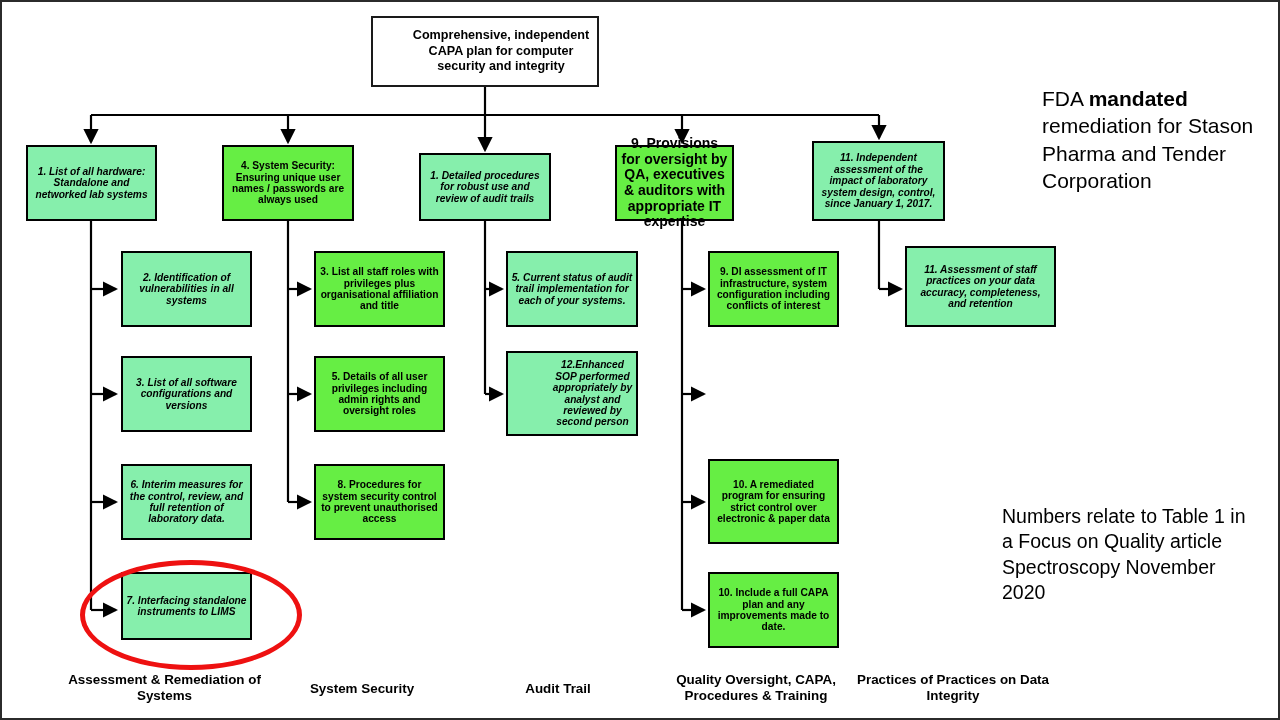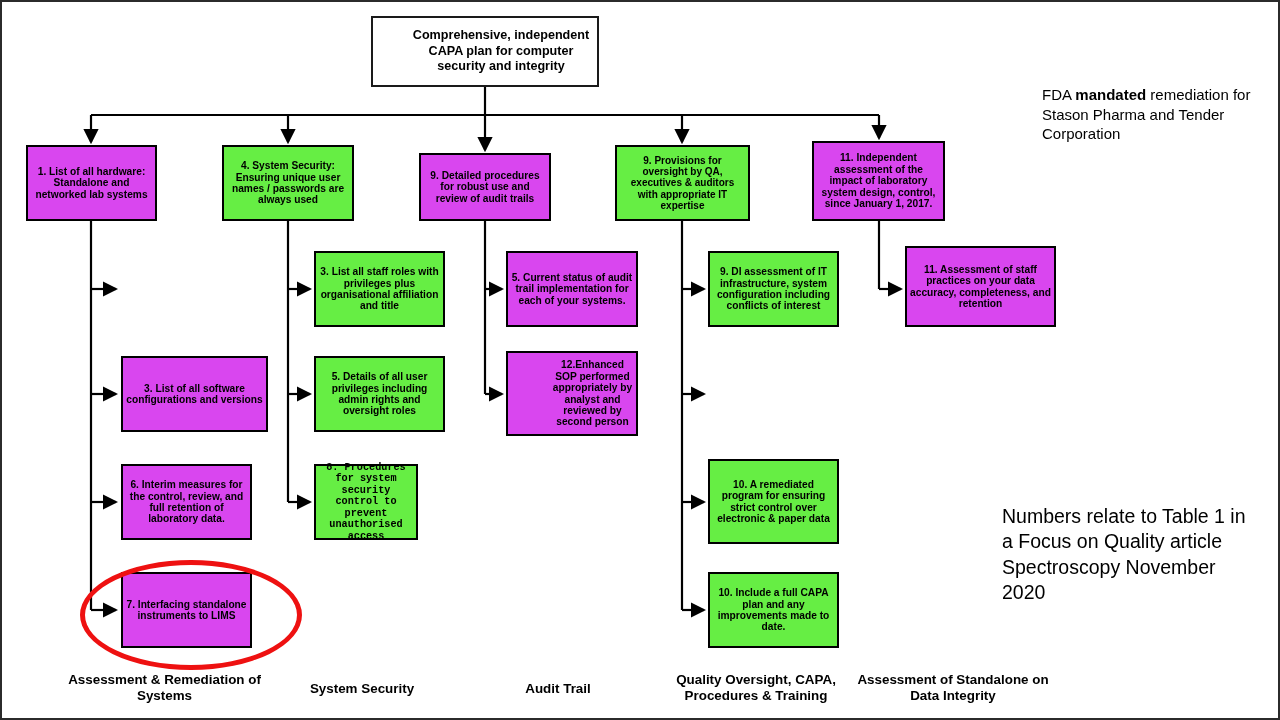"FDA mandated remediation for Stason" div.sidenote { font-size: 15px -> 21px }
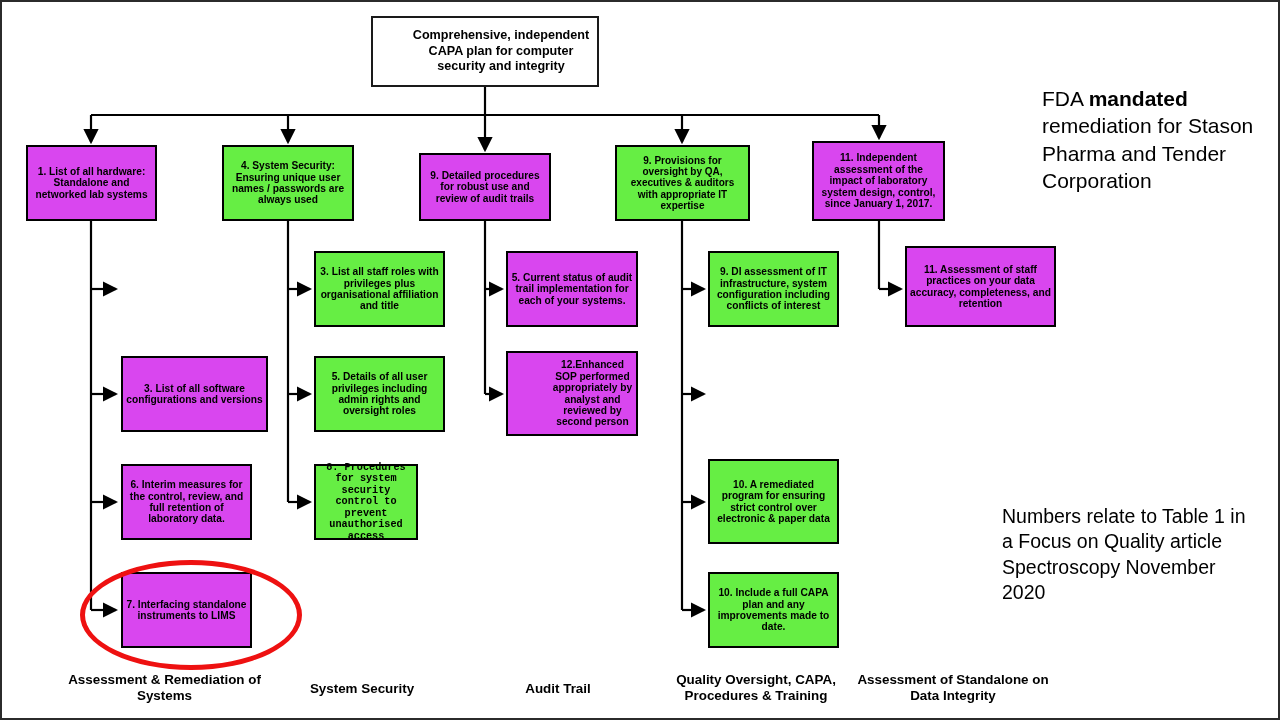"9. Provisions for oversight by" div.node { font-size: 10px -> 14px; width: 135px -> 119px }
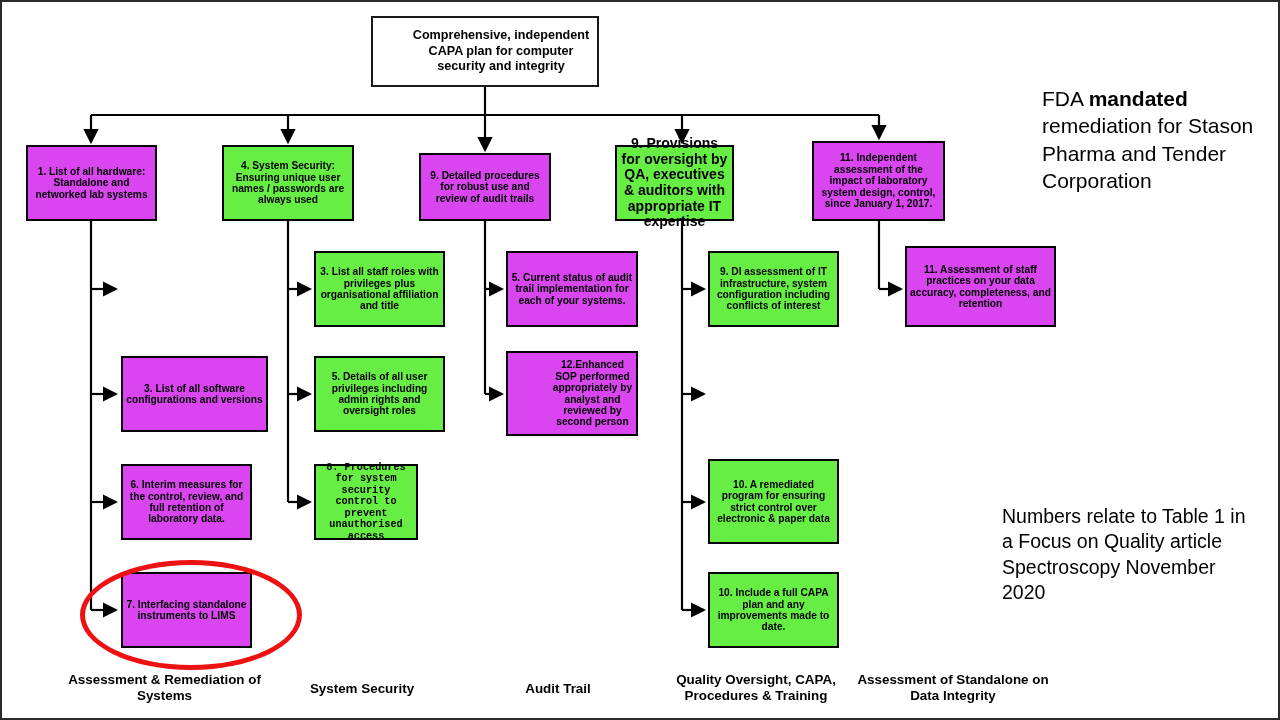"11. Independent assessment of the" .node.yellow { background: #d946ef -> #86efac; font-style: none -> italic }
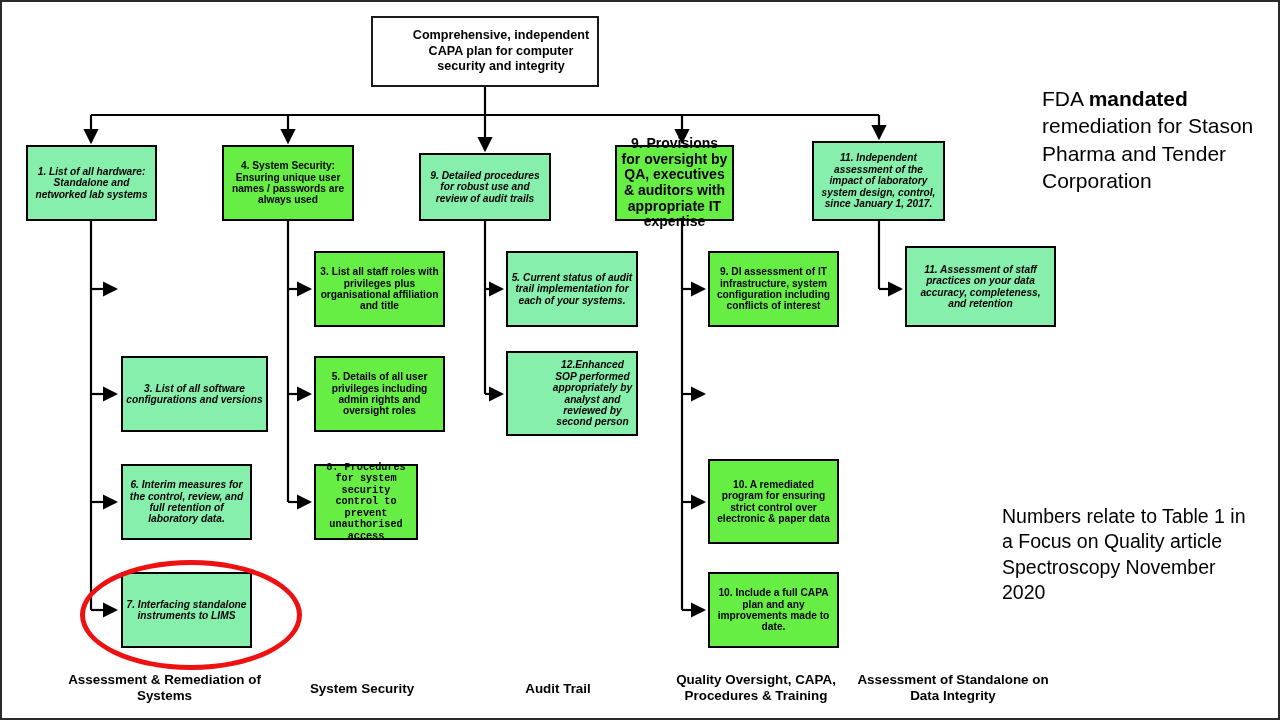"9. Detailed procedures for robust" span.txt { text: 9 -> 1 }
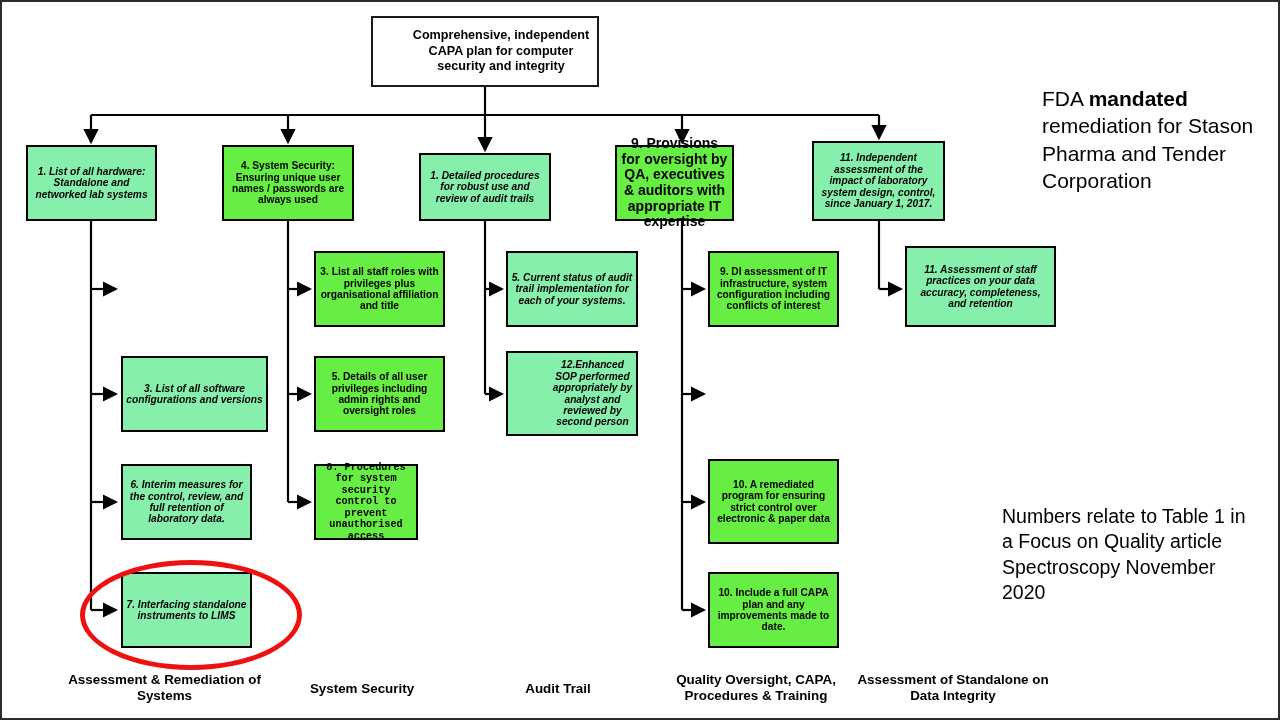"2. Identification of vulnerabilities in" div.node { html: none -> <div> <span>2. Identification of vulnerabilities in all systems</span> </div> }
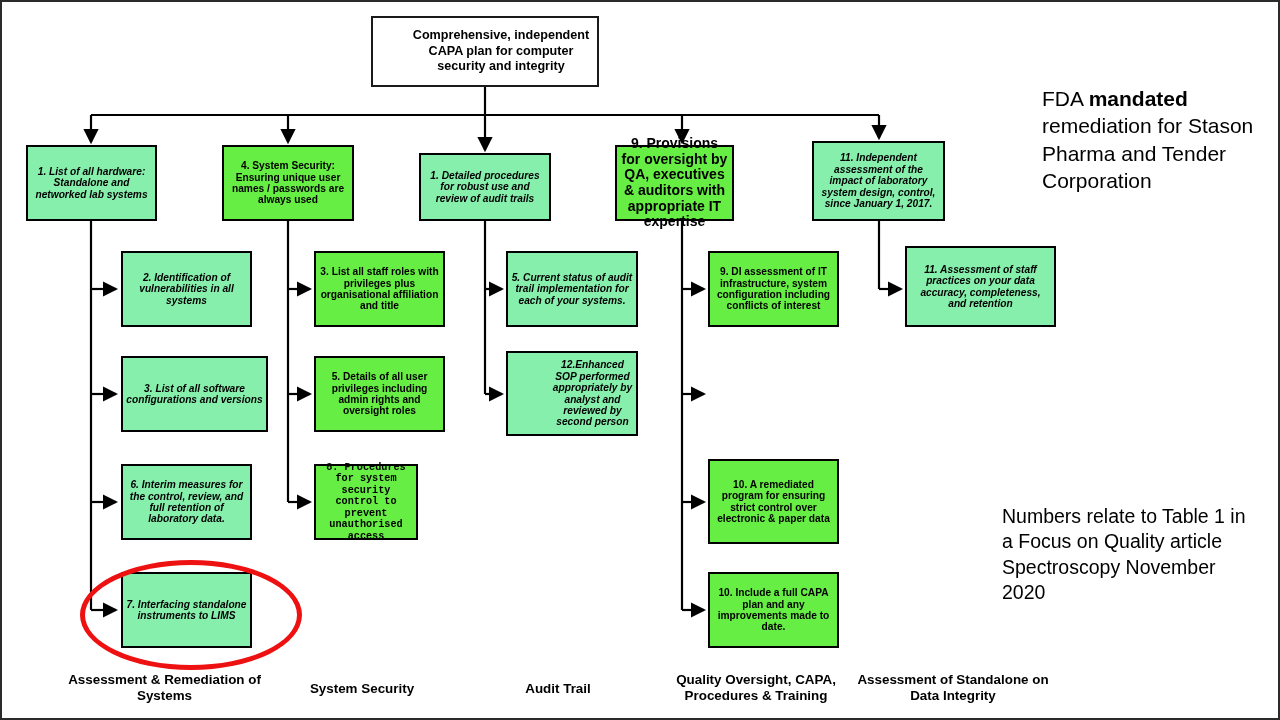"3. List of all software" div.node { width: 147px -> 131px }
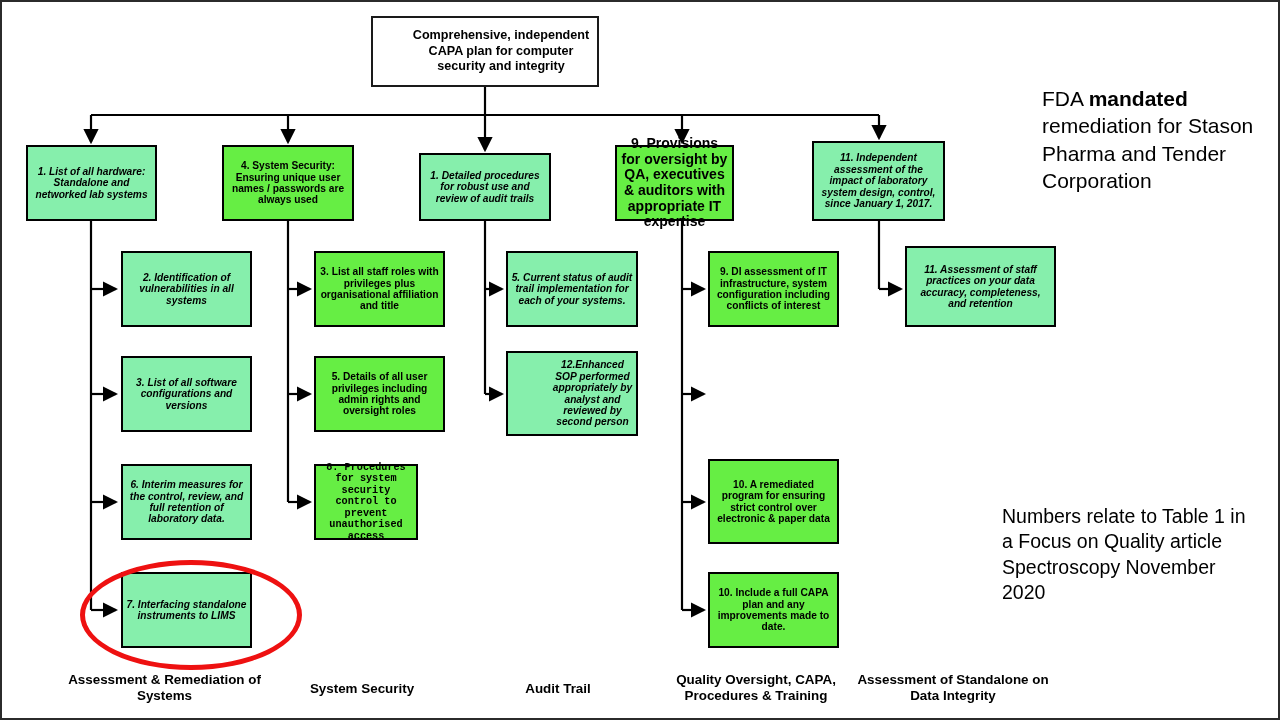"8. Procedures for system security" div.node { font-family: Liberation Mono, monospace -> none; width: 104px -> 131px }
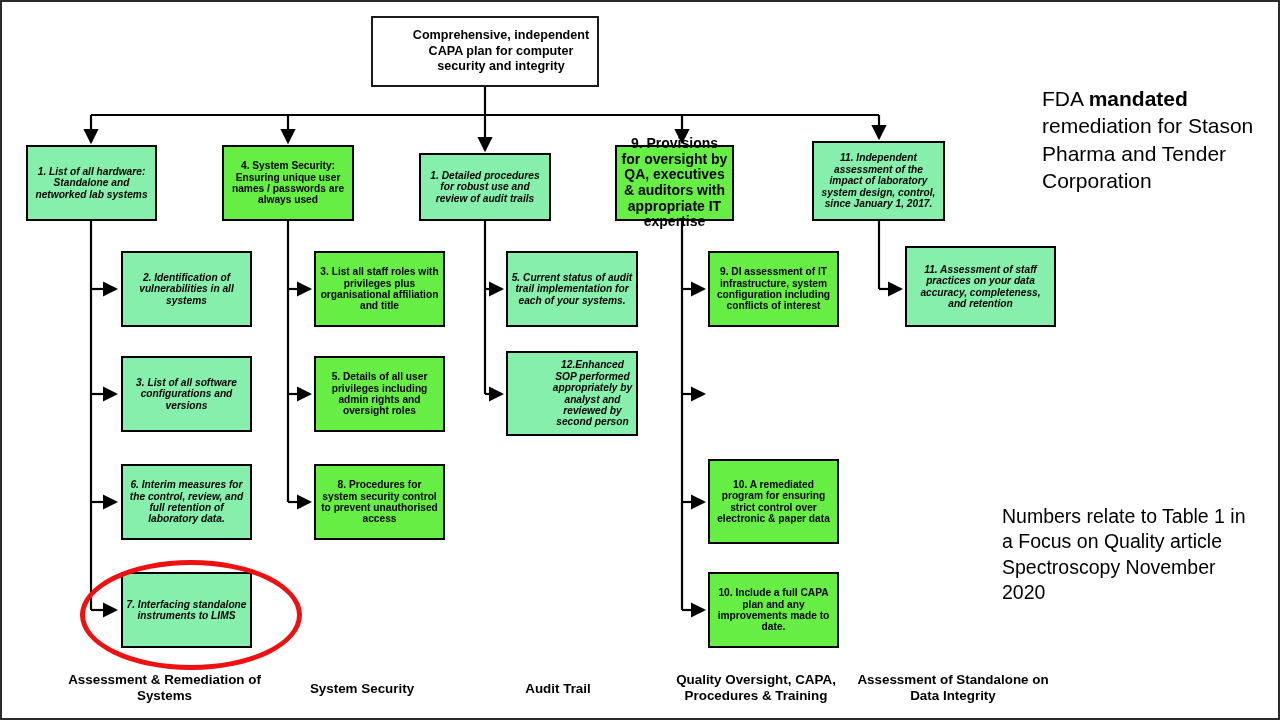"7. Interfacing standalone instruments to" div.node { height: 76px -> 68px }
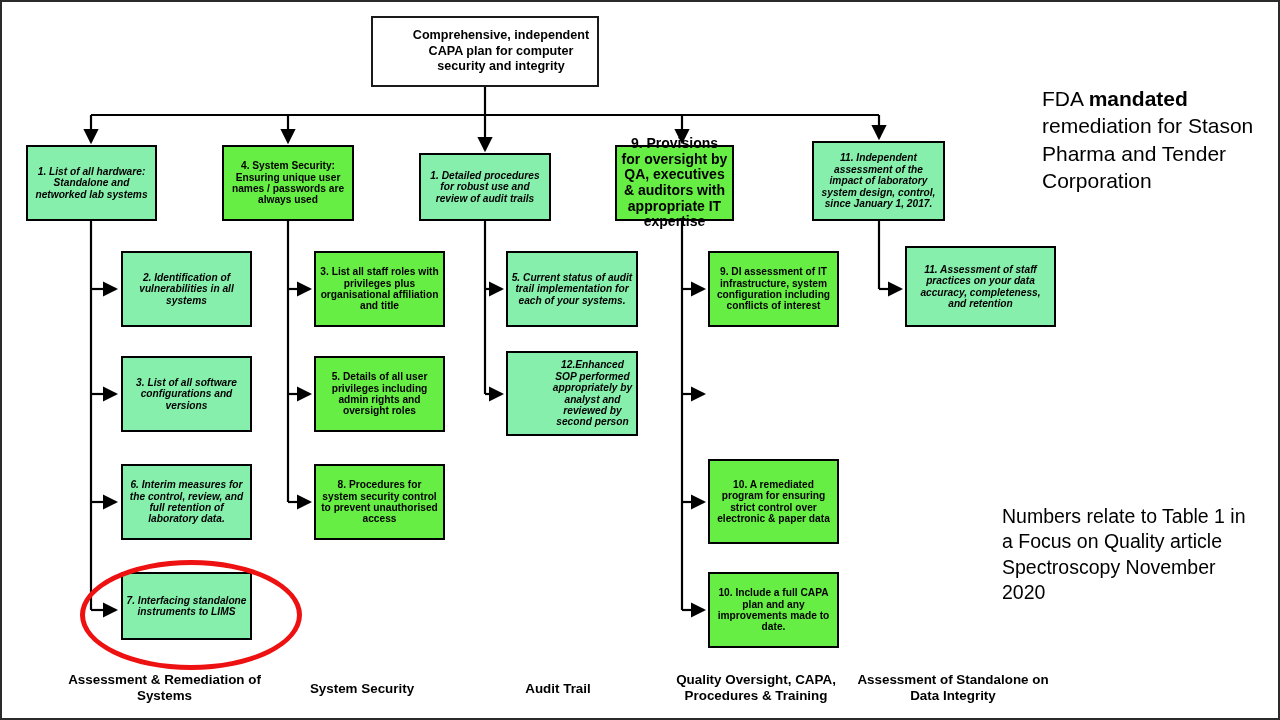"Assessment of Standalone on Data" div.colcap { text: Assessment of Standalone -> Practices of Practices }
